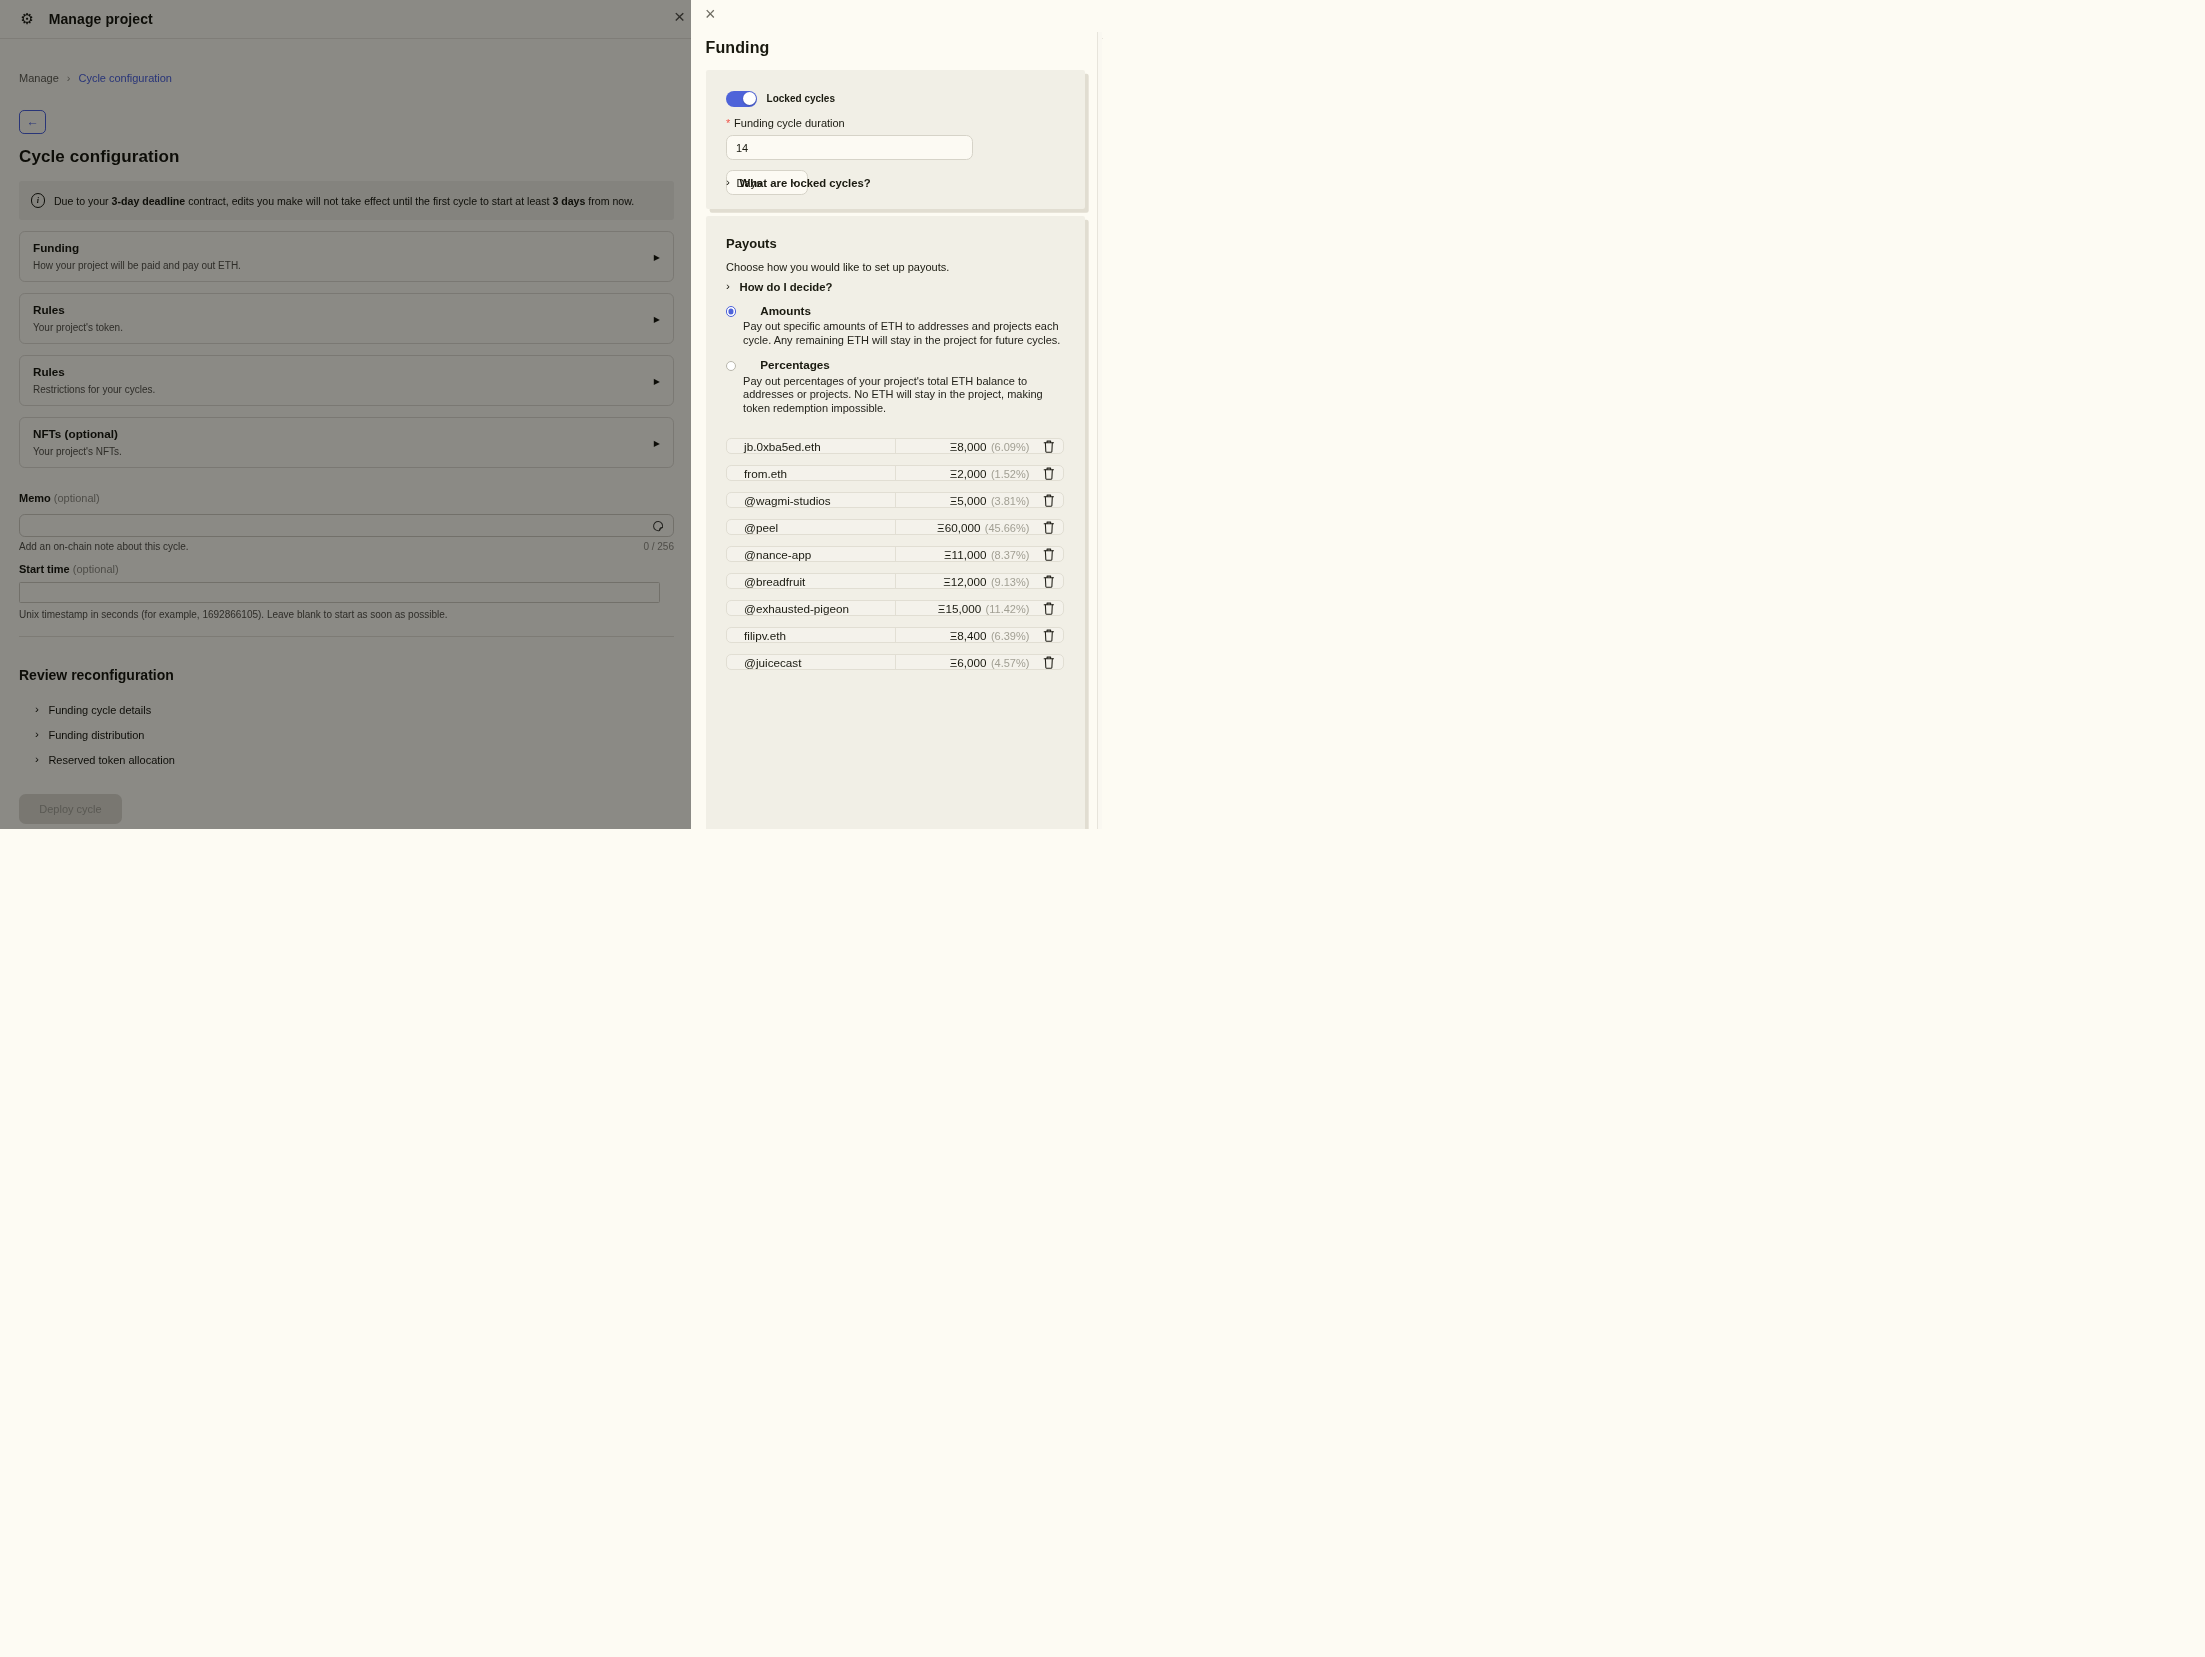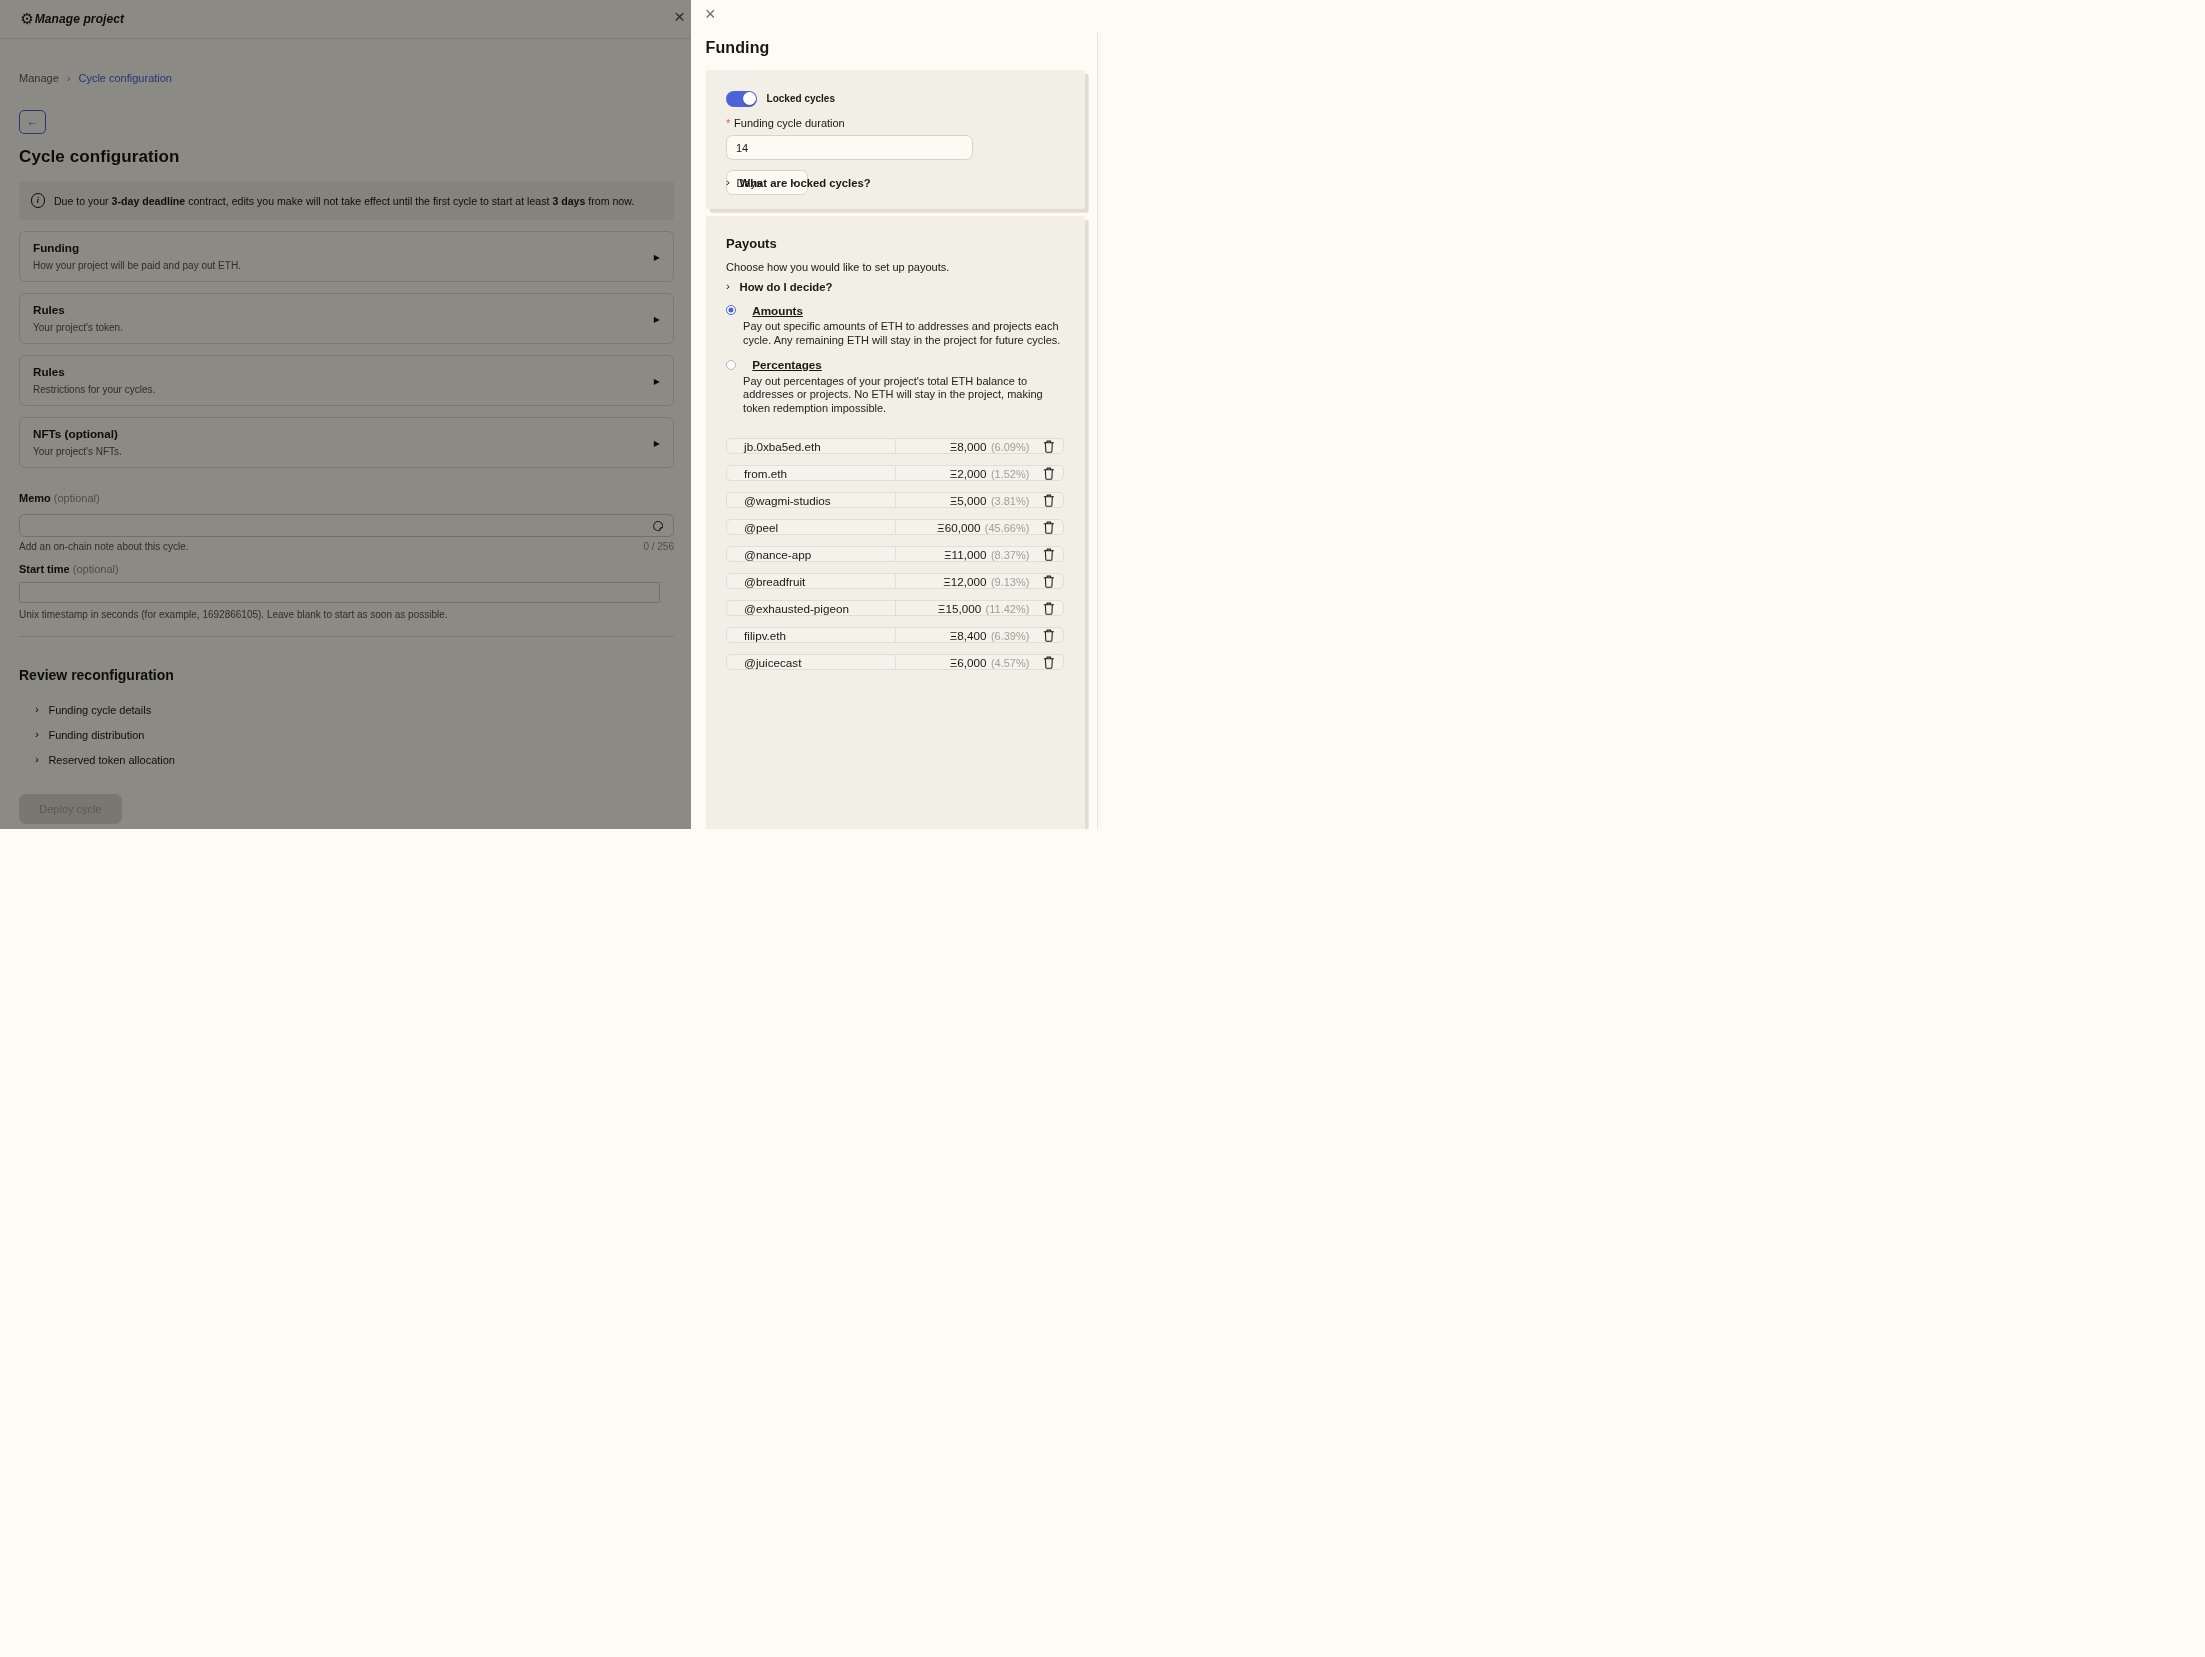"Manage project" .page-title { font-size: 12px -> 14px; font-style: italic -> none; margin-left: 1px -> 15px }
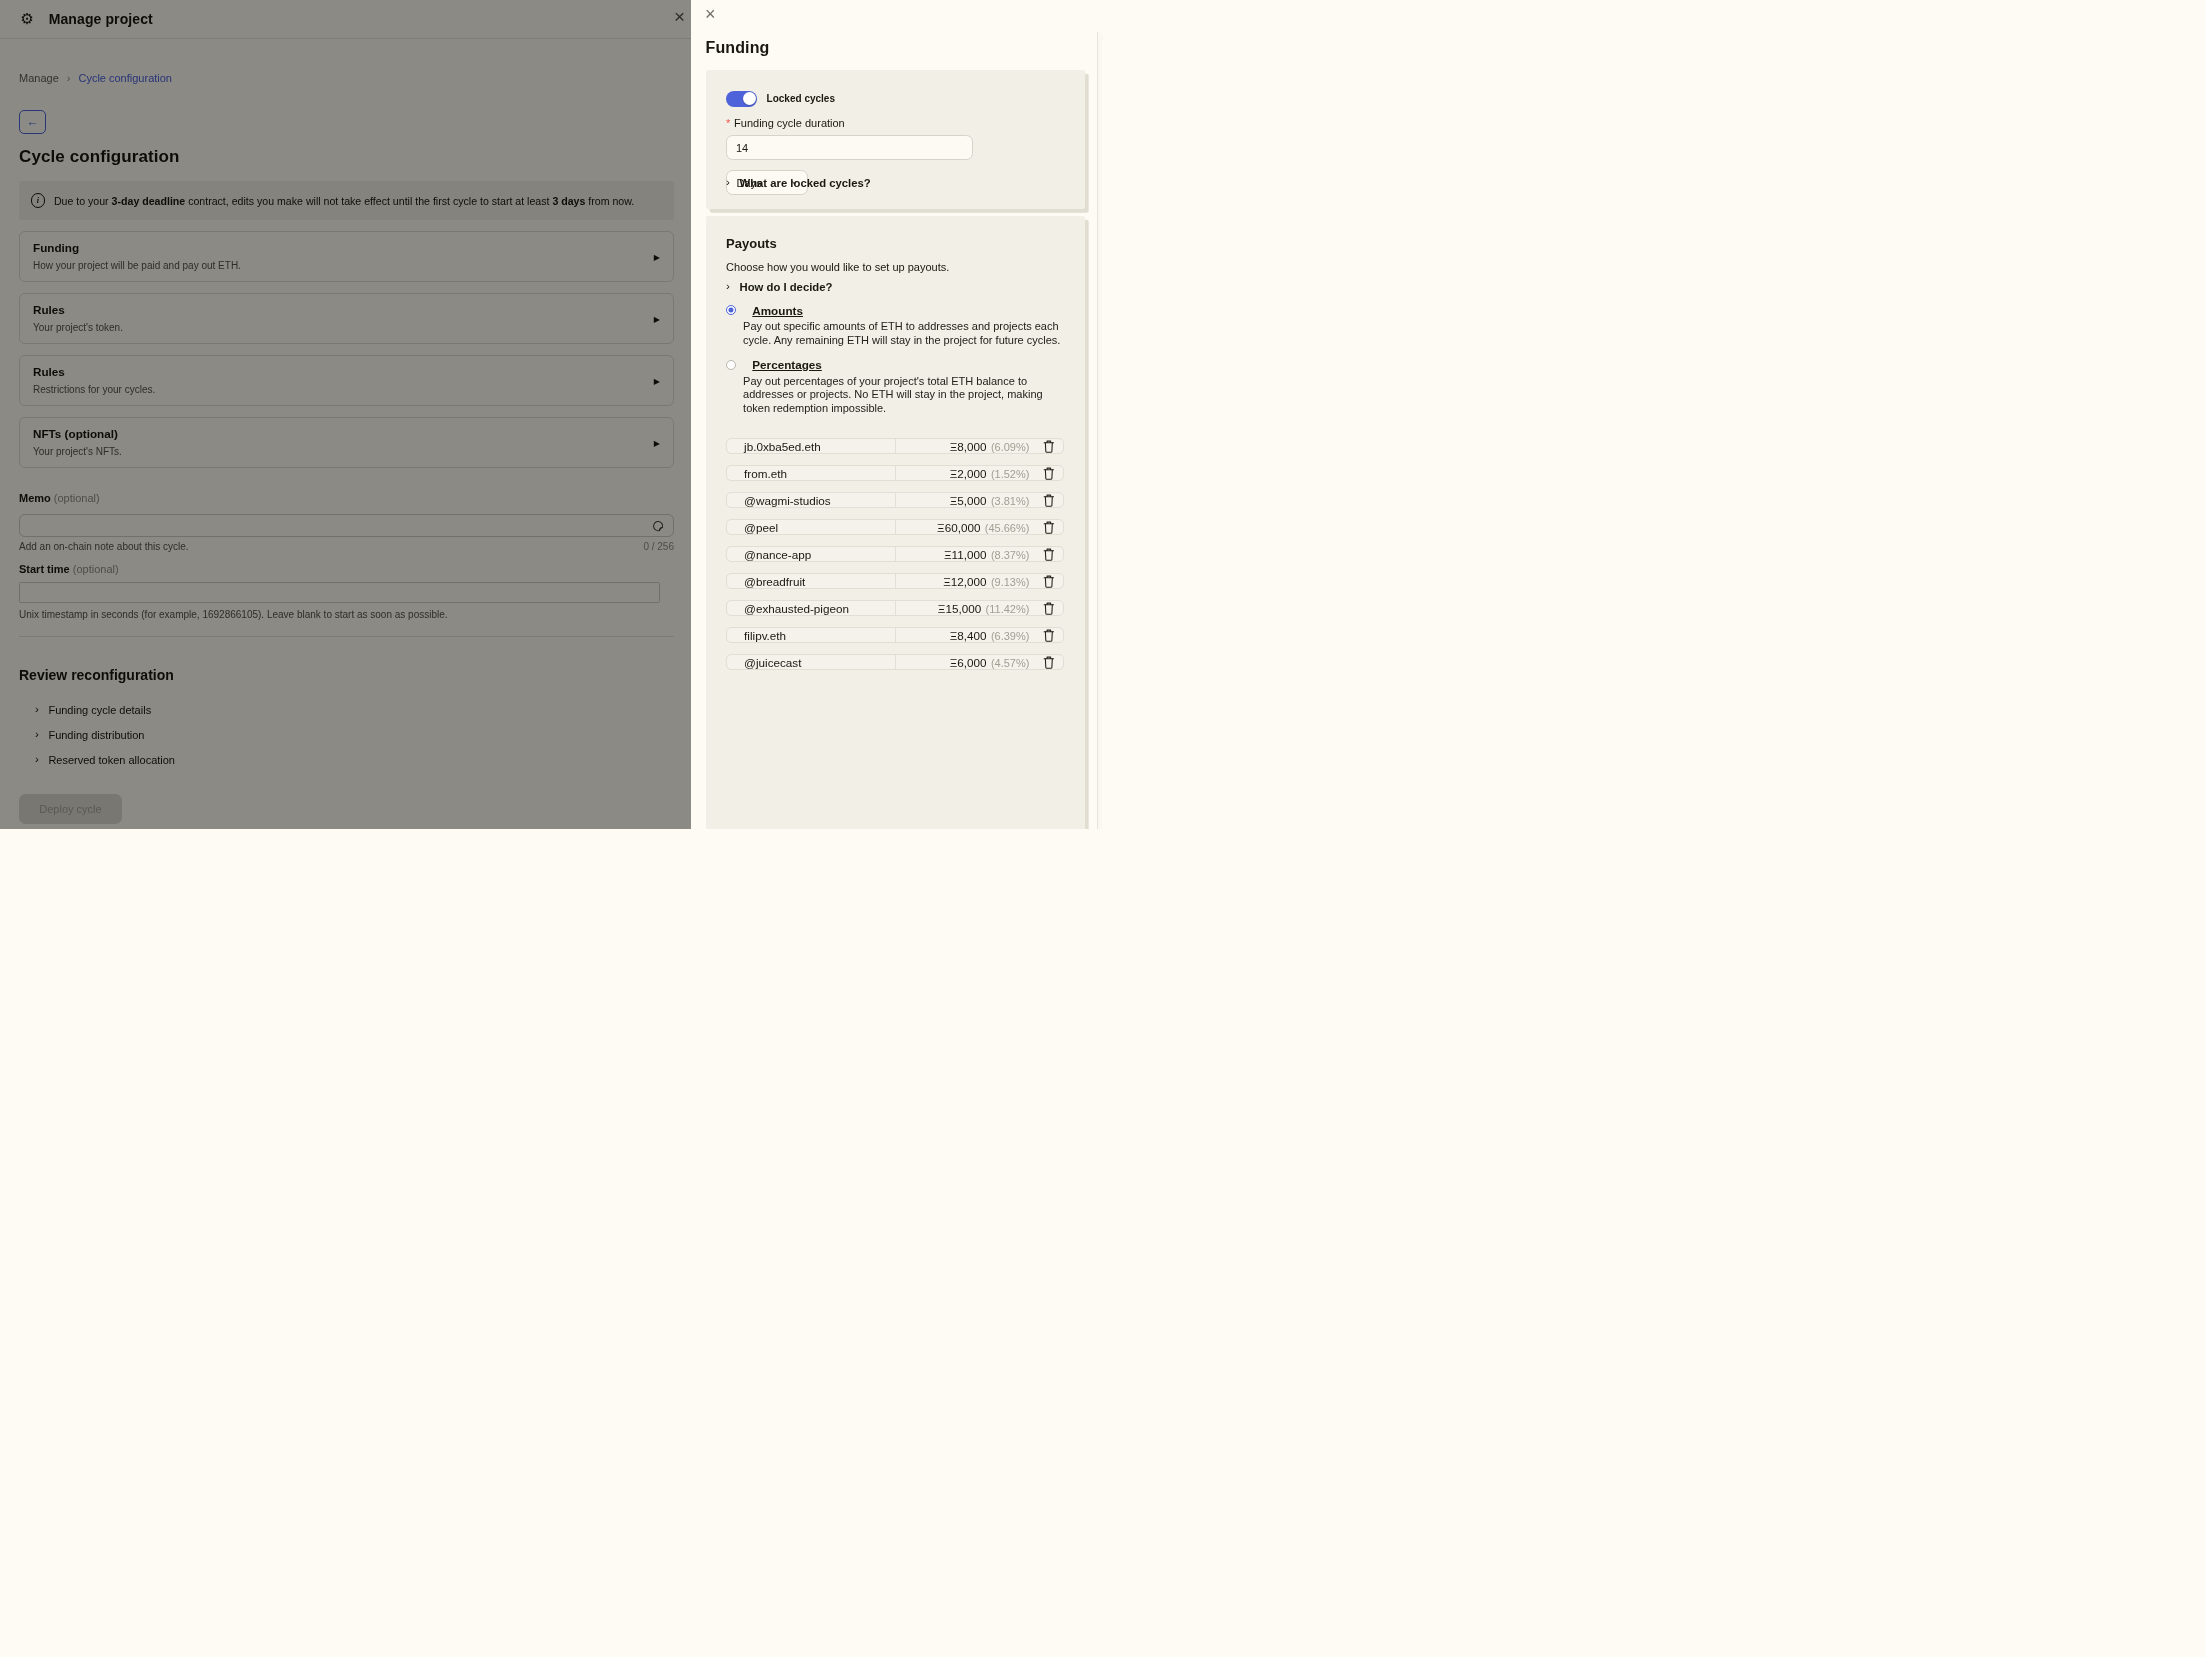"Amounts" .radio-row { align-items: center -> flex-end; gap: 16px -> 24px; text-decoration: underline -> none }
